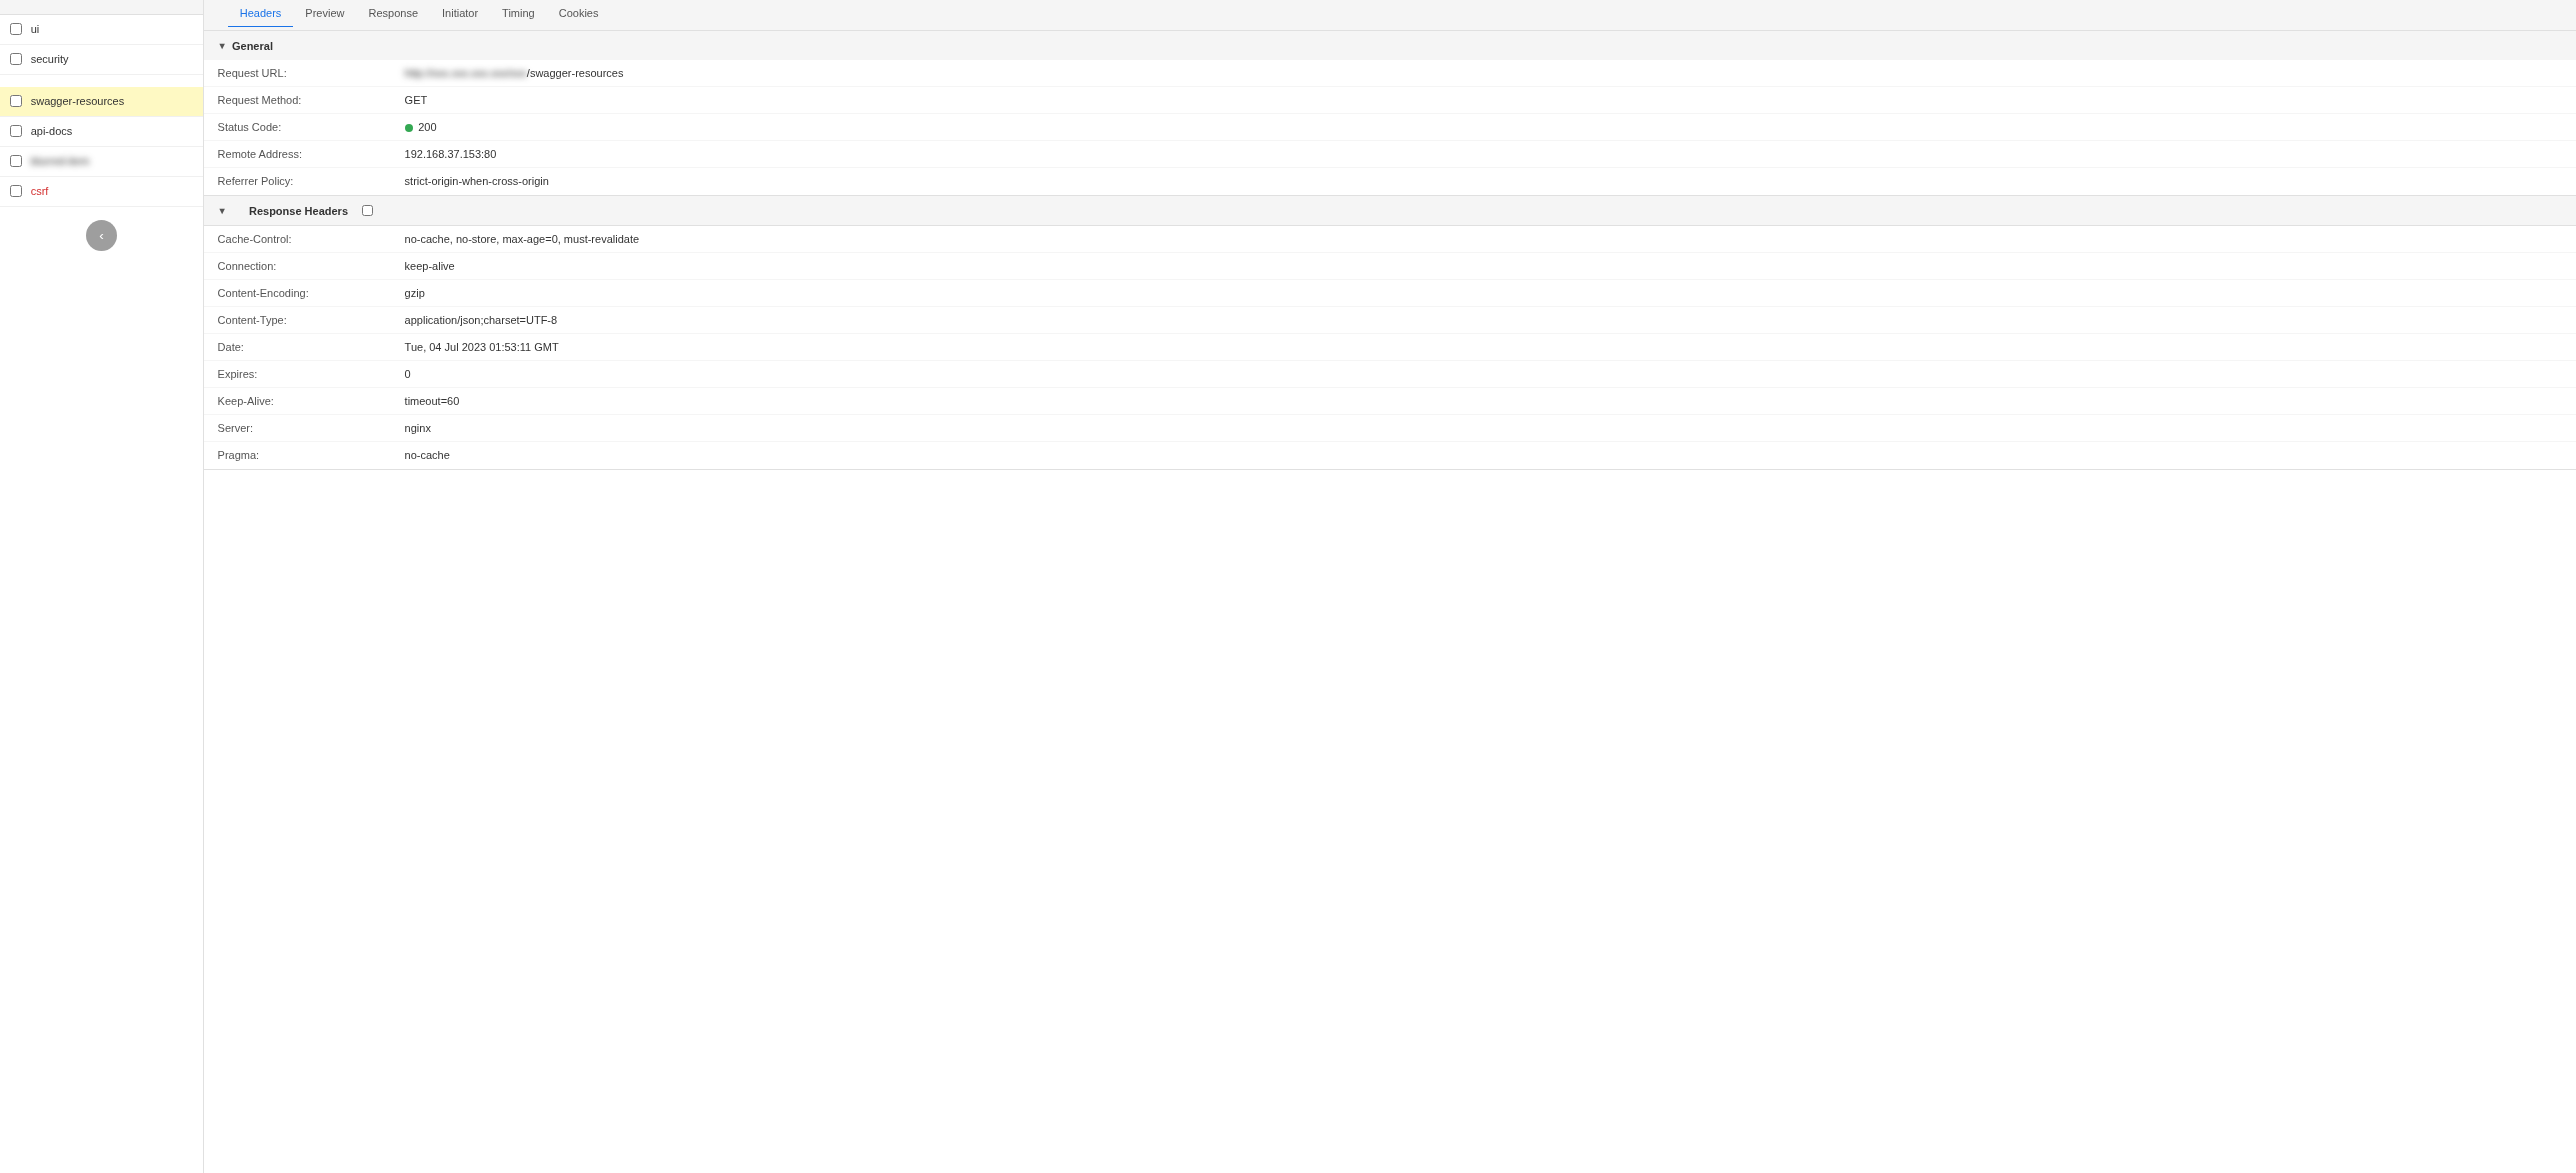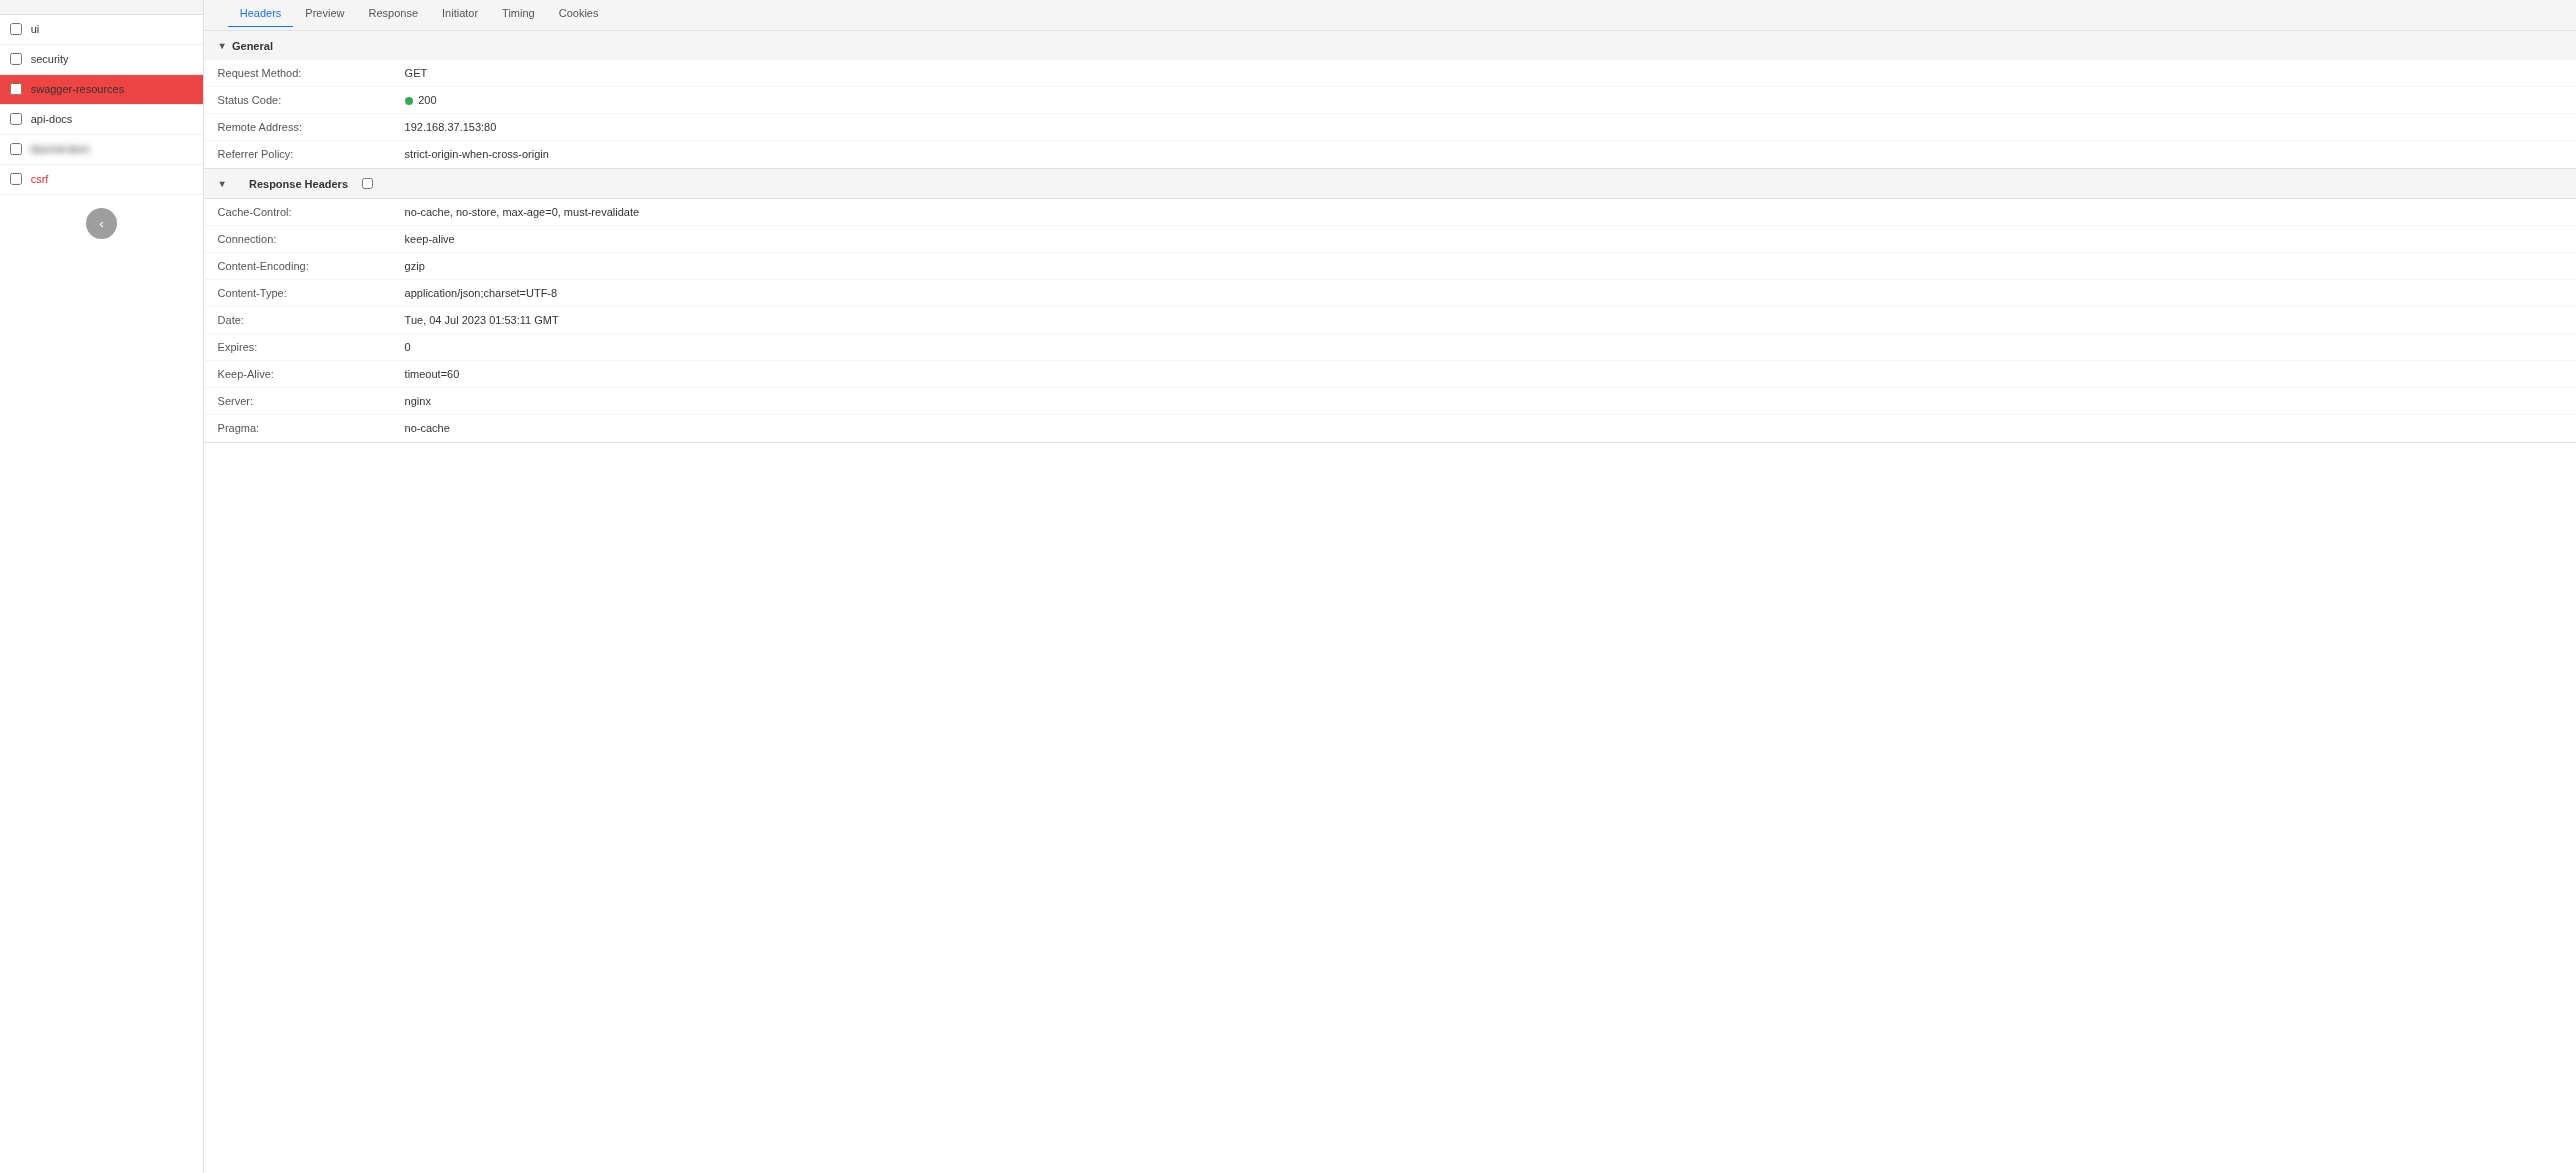"Request URL:" div.prop-row { html: none -> <div> <span>Request URL:</span> <span><span>http://xxx.xxx.xxx.xxx/xxx</span>/swagger-resources</span> </div> }
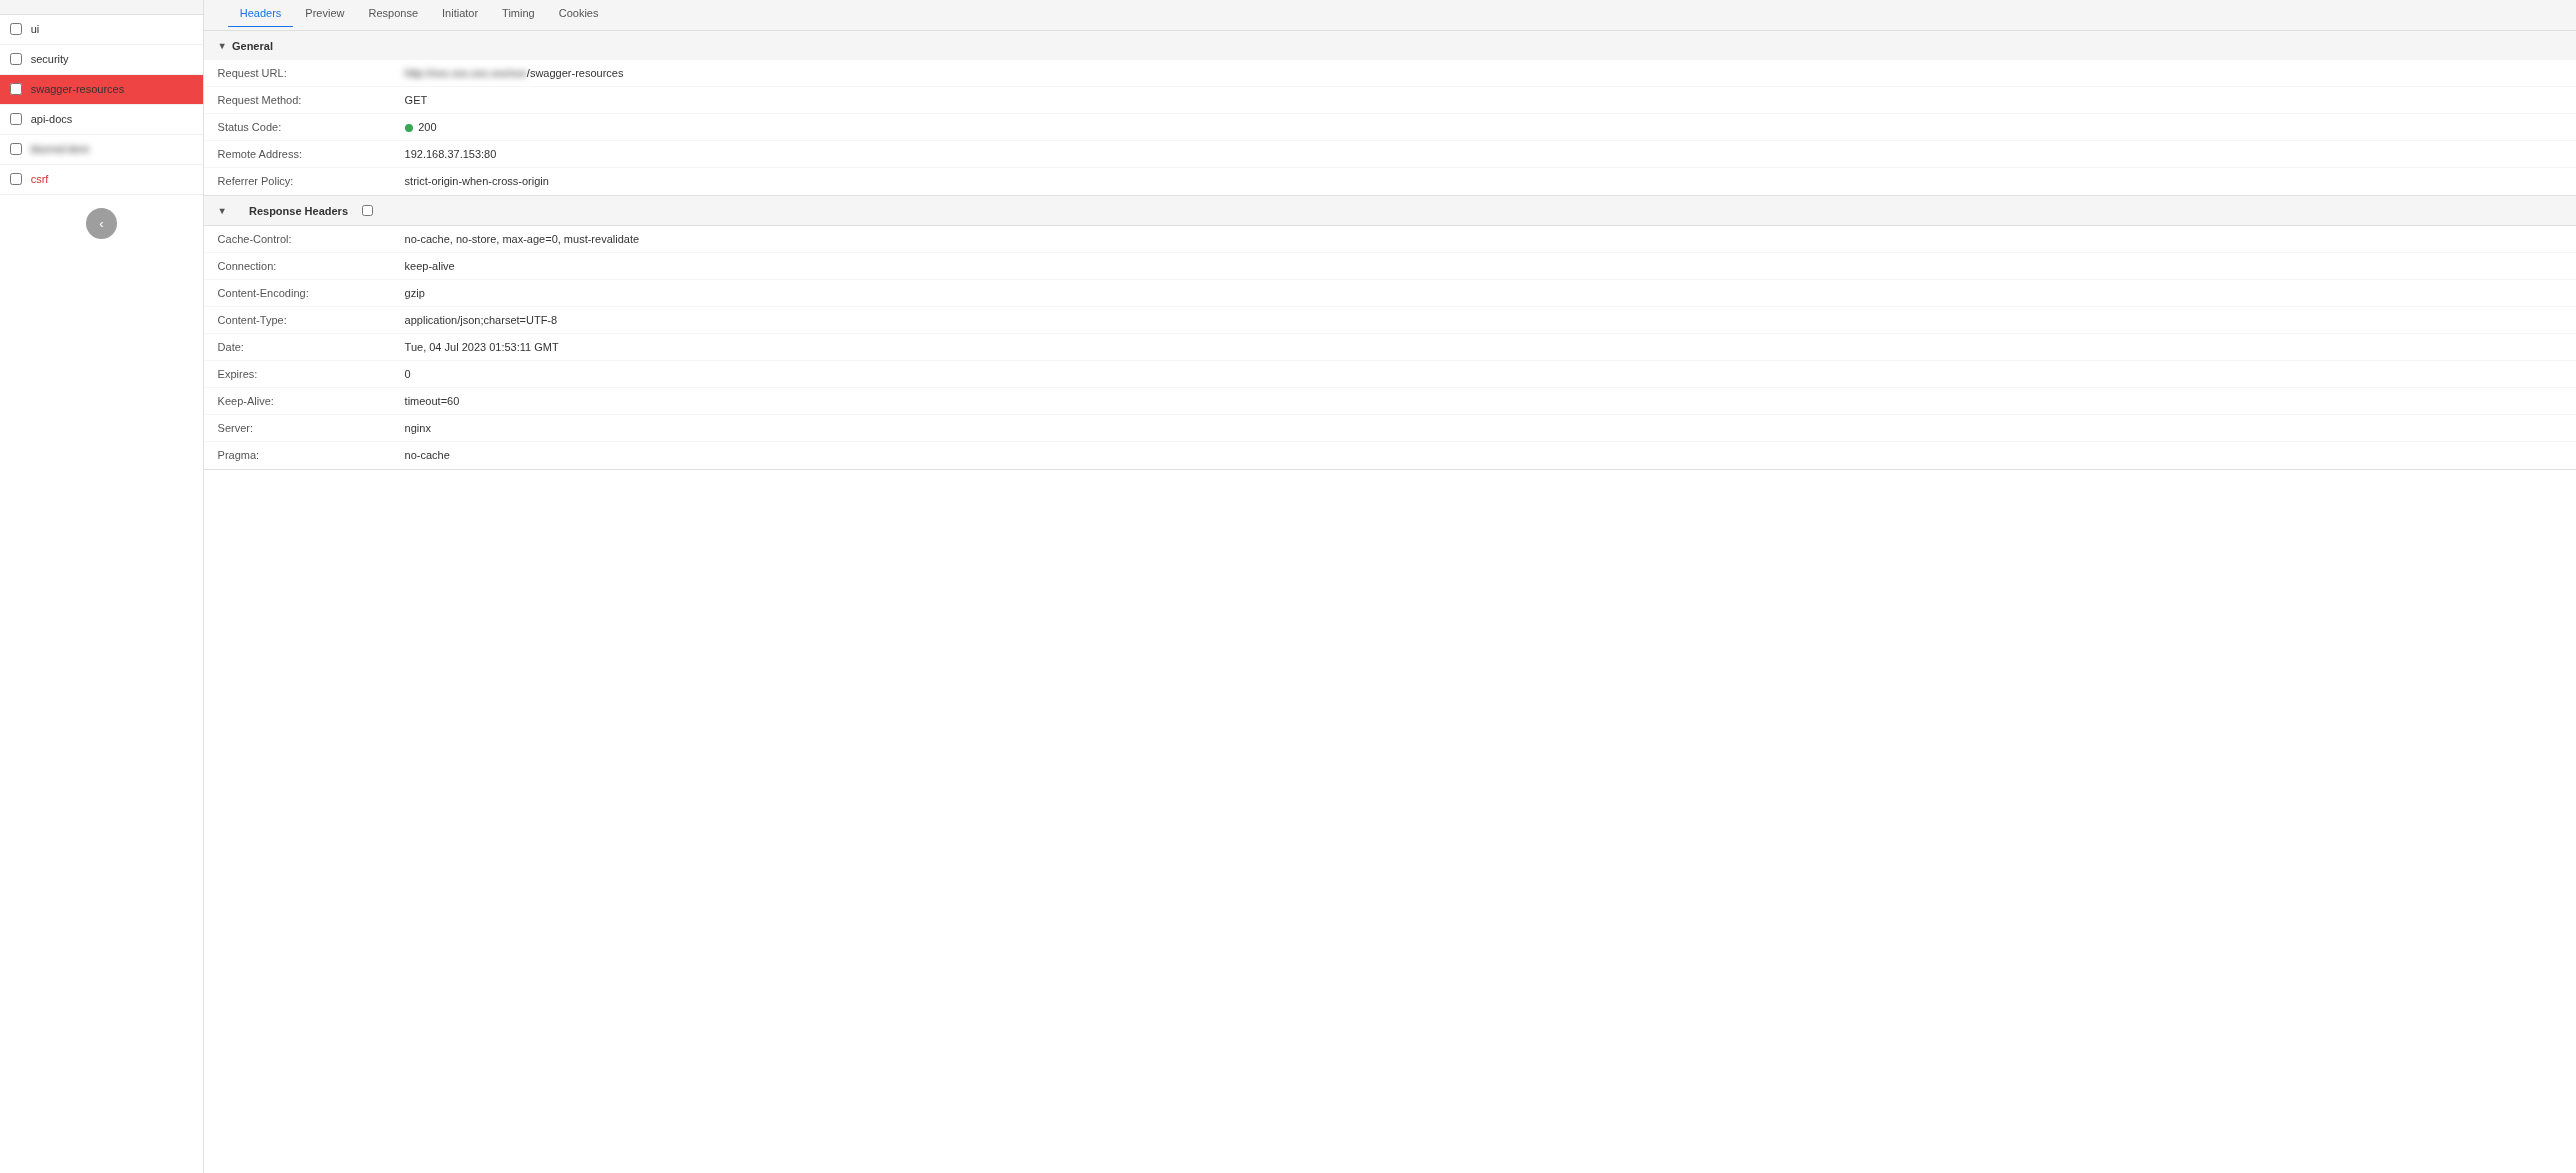"swagger-resources" .nav-item.selected { background: #ef4444 -> #fef9c3; margin-top: none -> 12px }
